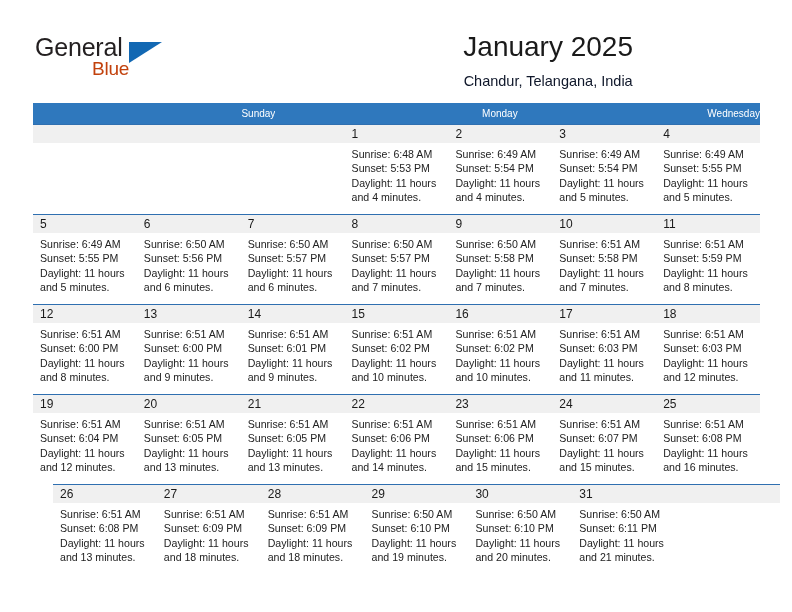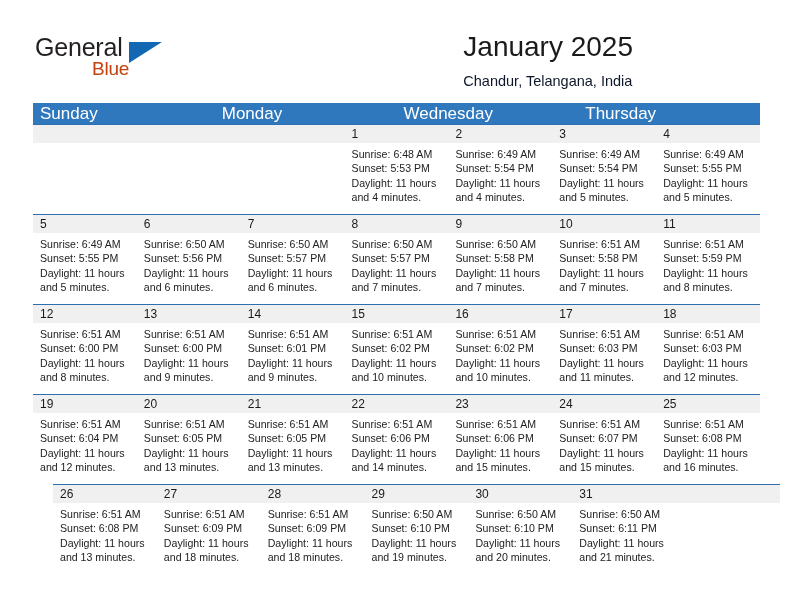"January 2025" .title-block { text-align: left -> center }
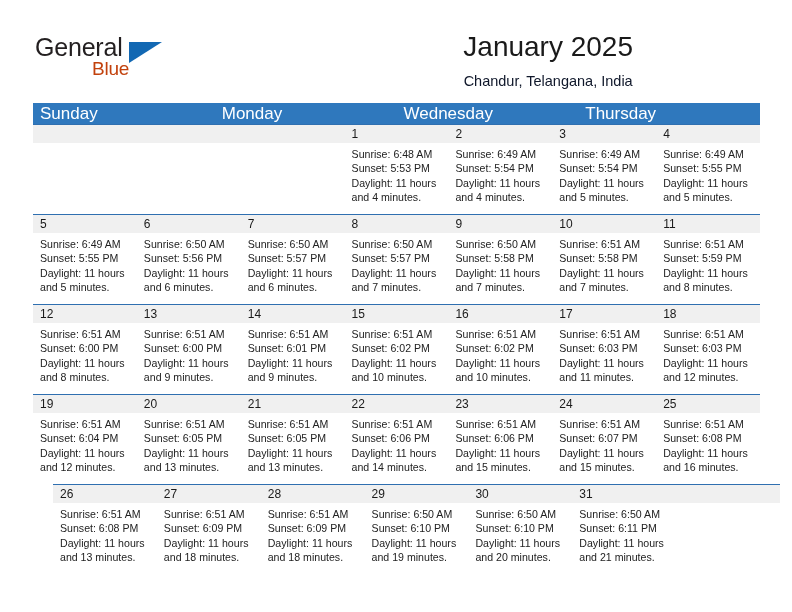"Sunday" .dow-cell { font-size: 17px -> 10px; text-align: none -> right }
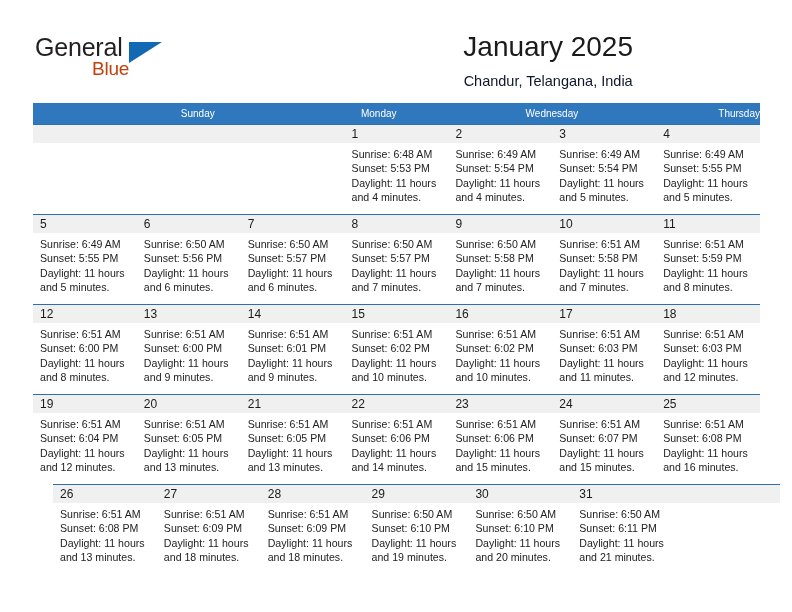"Thursday" div.dow-cell { html: <div>Thursday</div> -> none }
